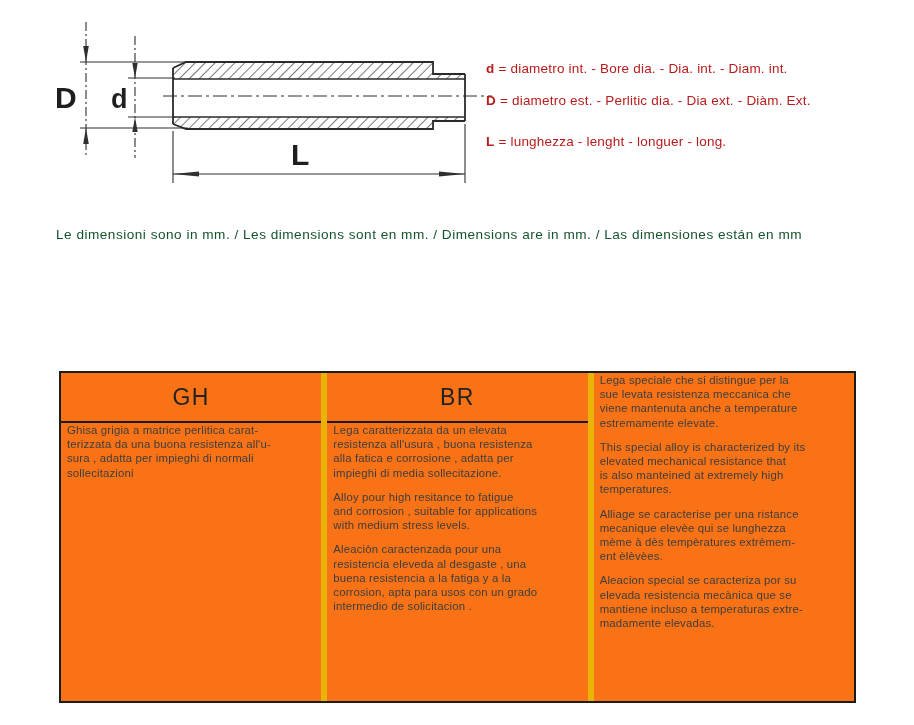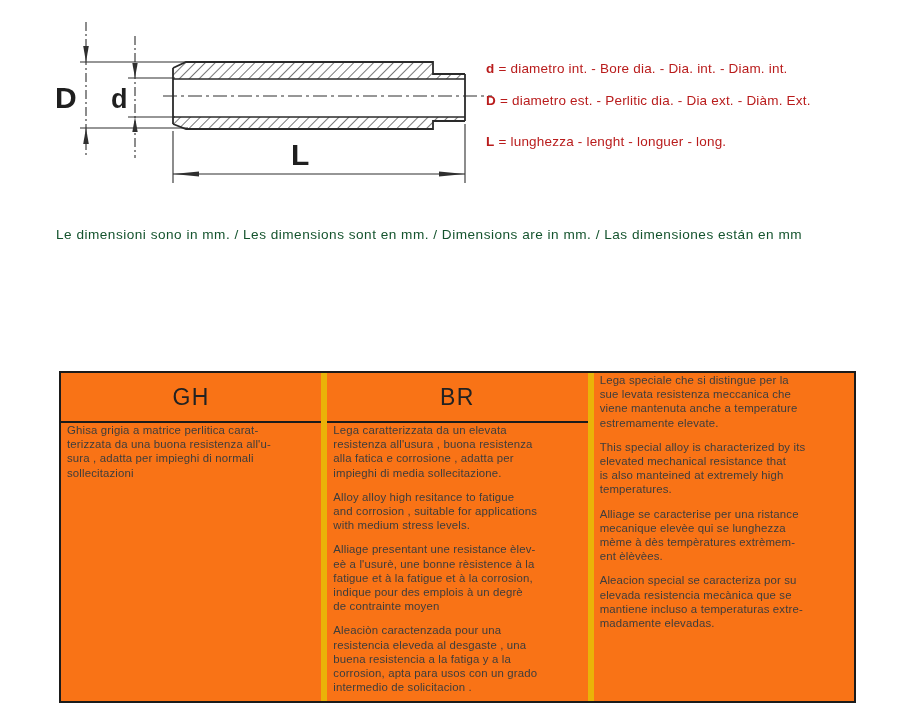"Alloy alloy high resitance to" p { text: alloy -> pour }
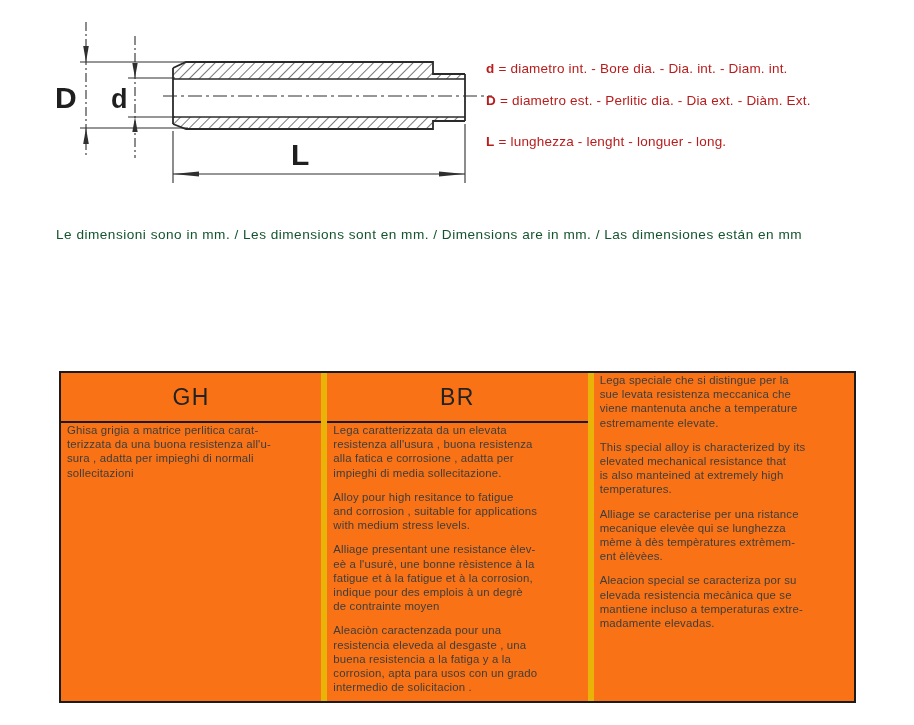"Alliage presentant une resistance èlev-" p { html: <p>Alliage presentant une resistance èlev- eè a l'usurè, une bonne rèsistence à la fatigue et à la fatigue et à la corrosion, indique pour des emplois à un degrè de contrainte moyen</p> -> none }
